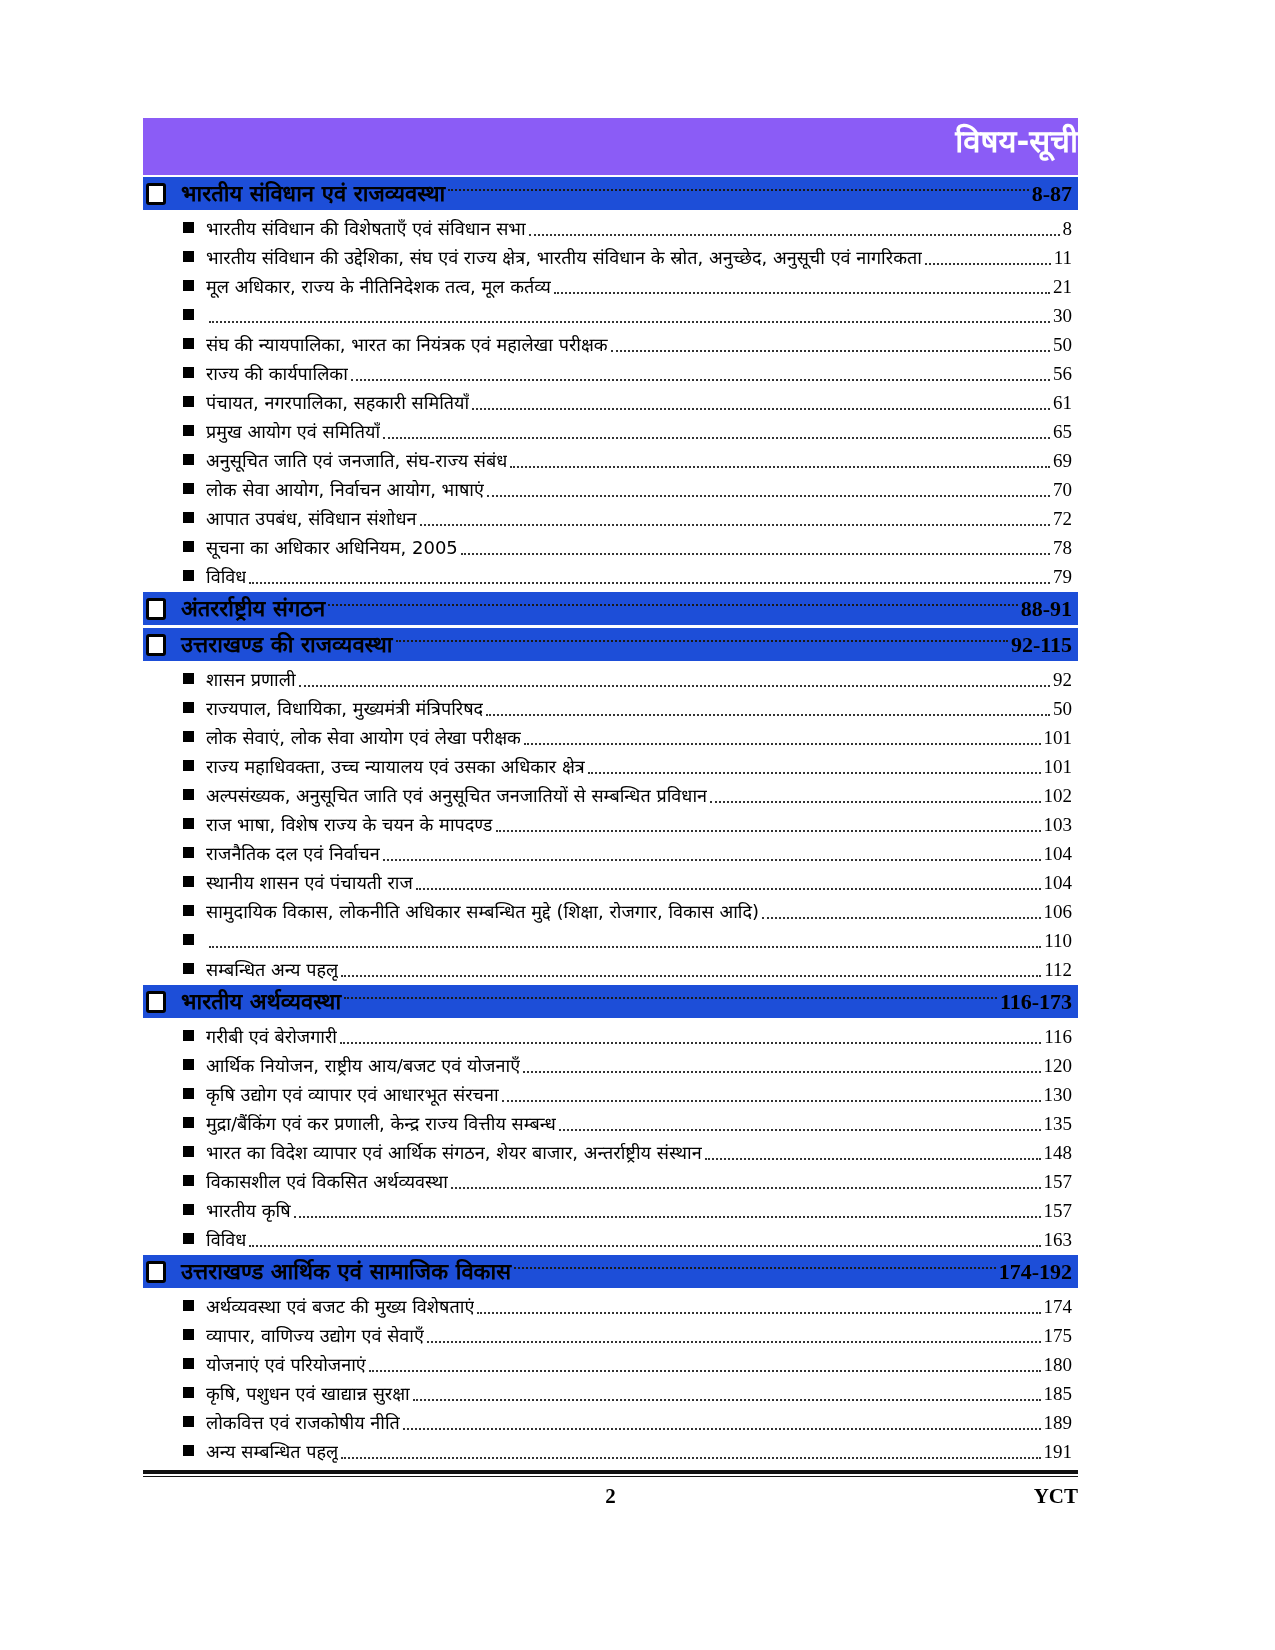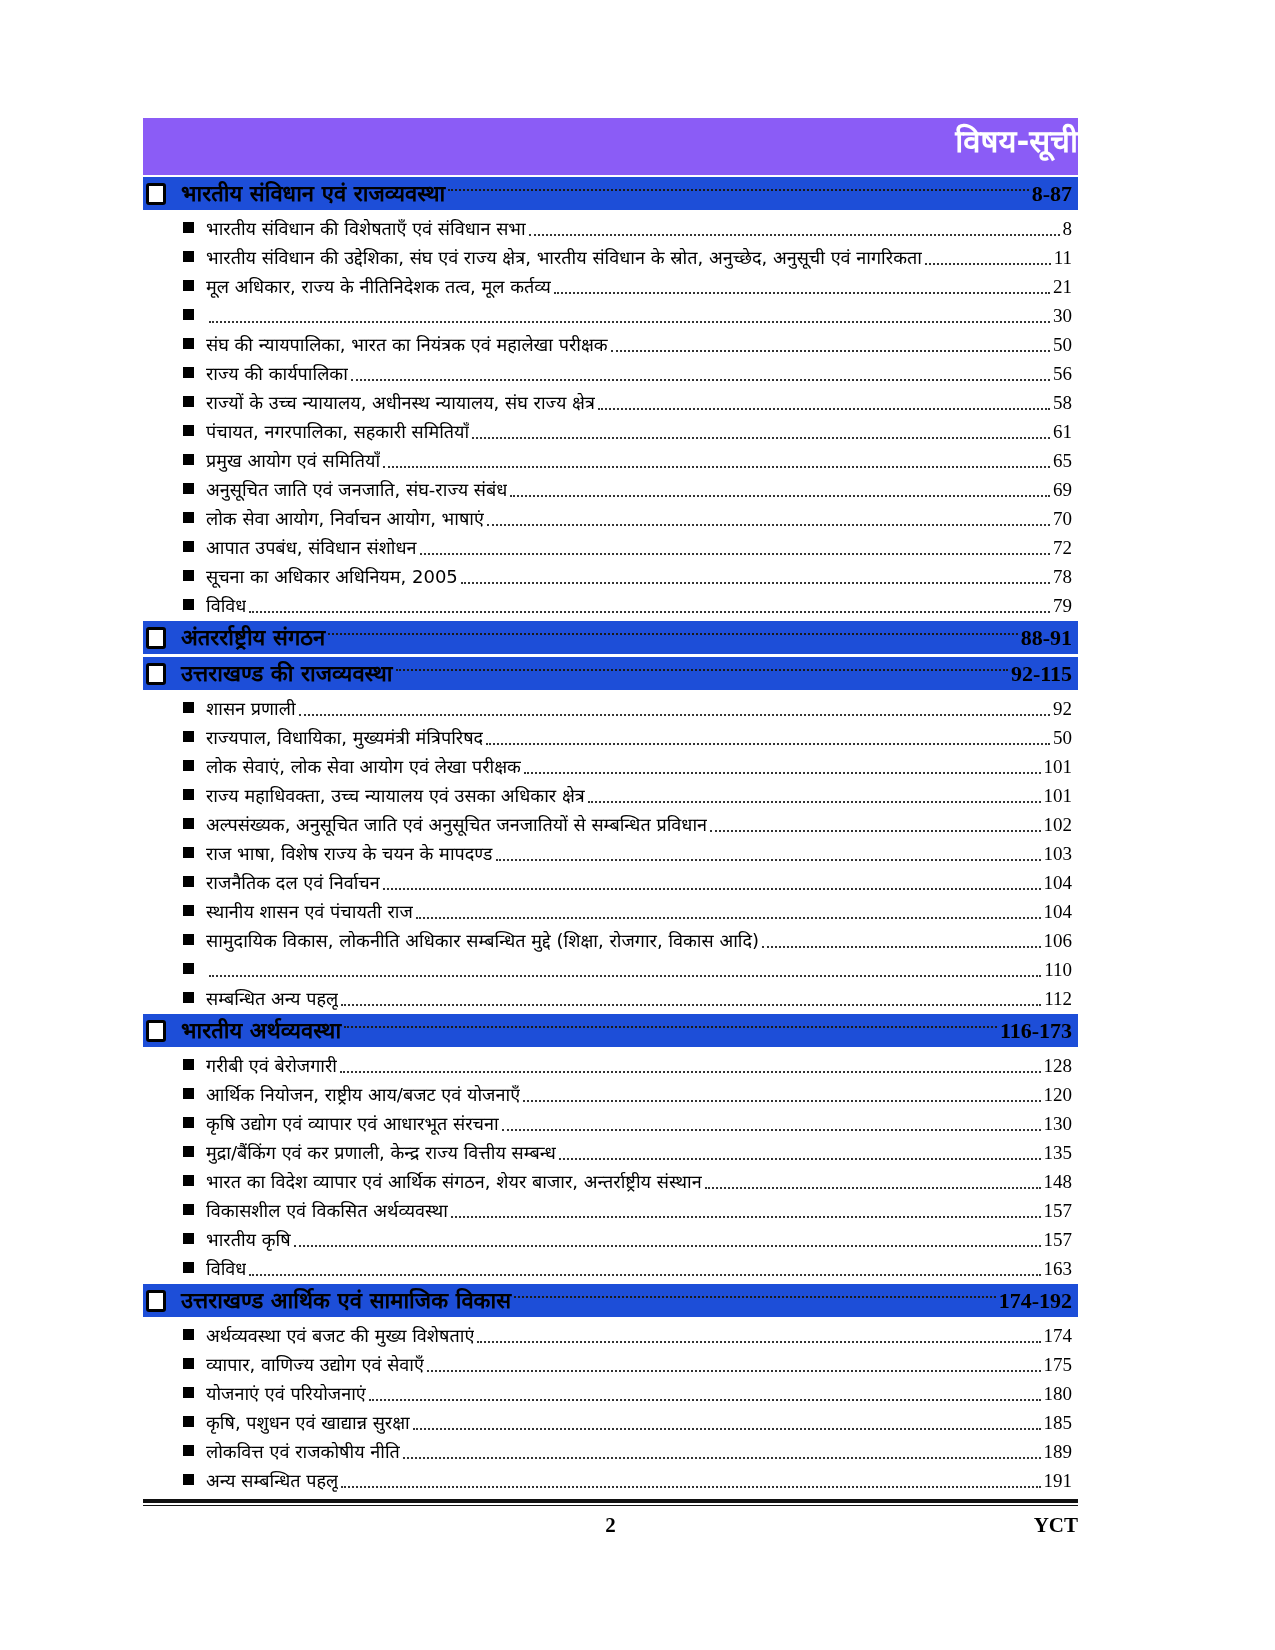"राज्यों के उच्च न्यायालय, अधीनस्थ" div.item { html: <div> <span></span> <span>राज्यों के उच्च न्यायालय, अधीनस्थ न्यायालय, संघ राज्य क्षेत्र</span> <span></span> <span>58</span> </div> -> none }
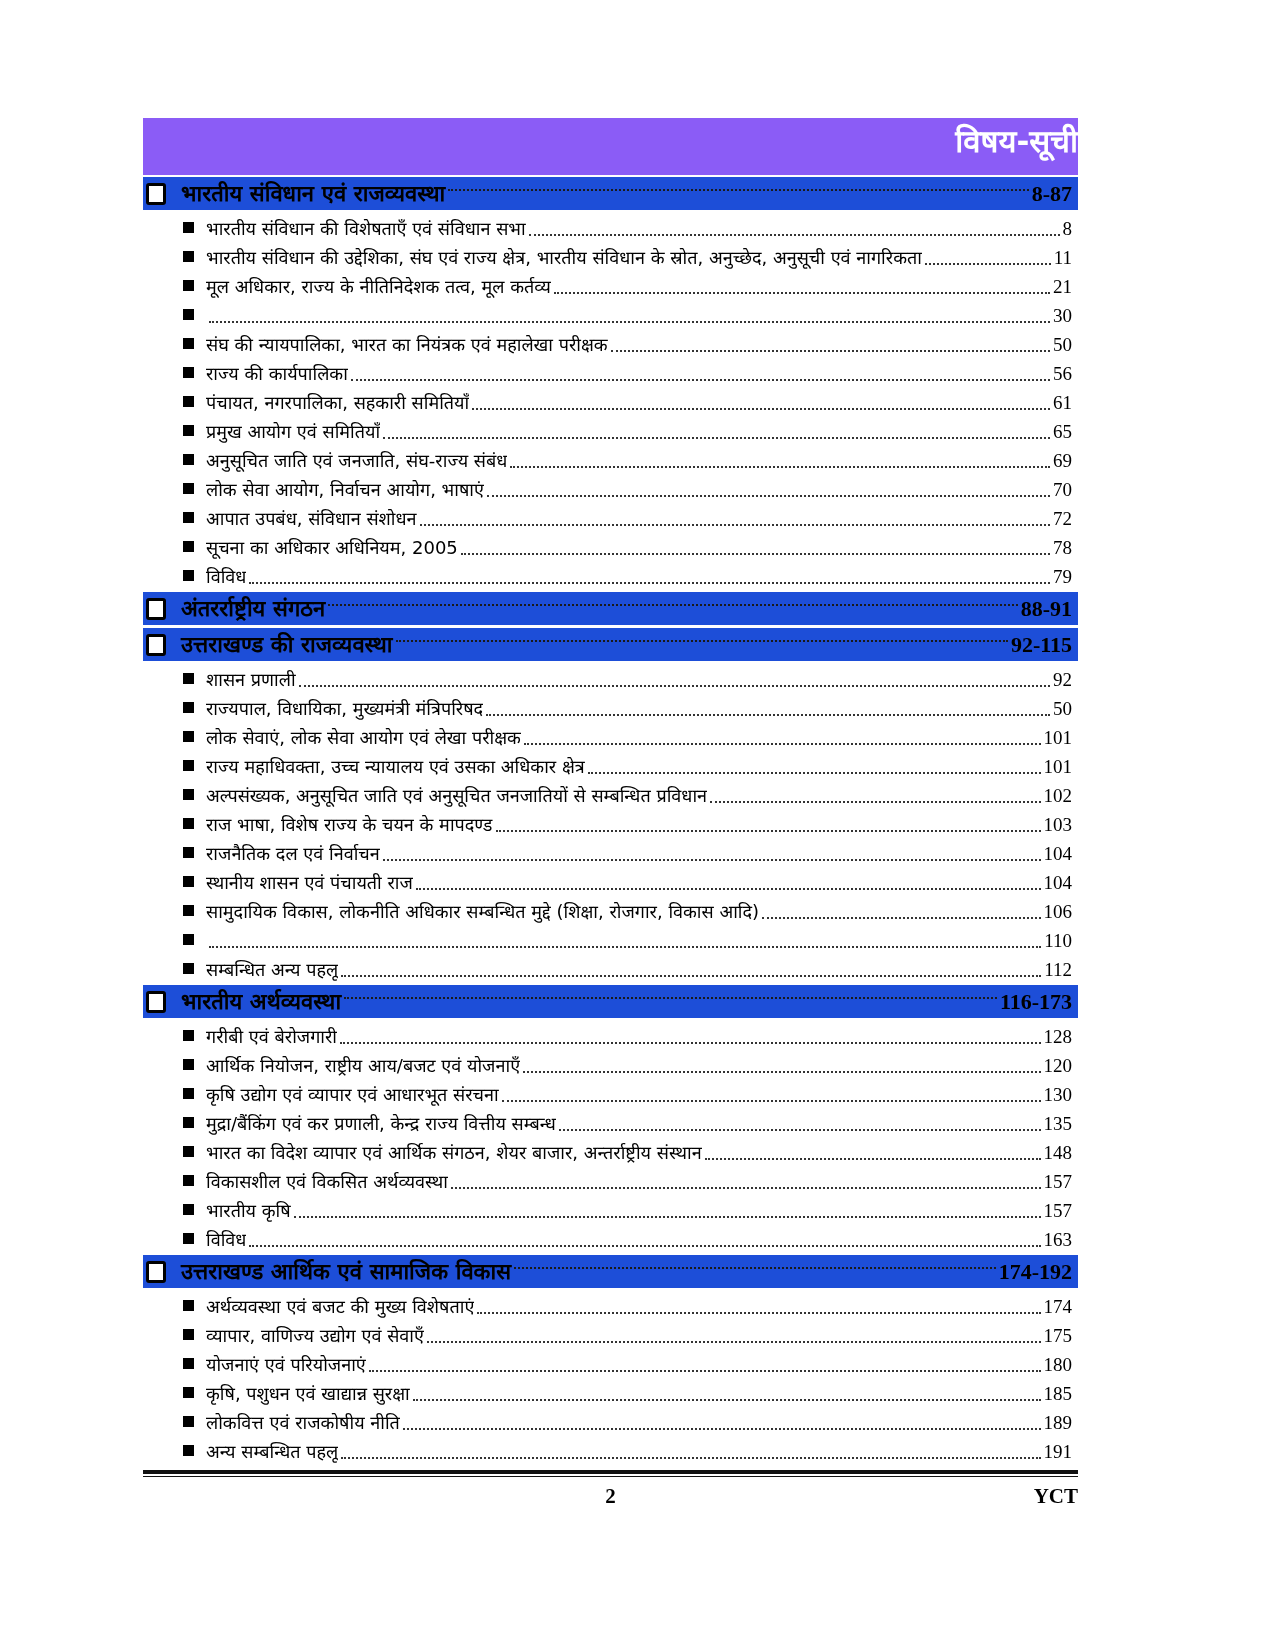"128" span.item-page { text: 128 -> 116 }
